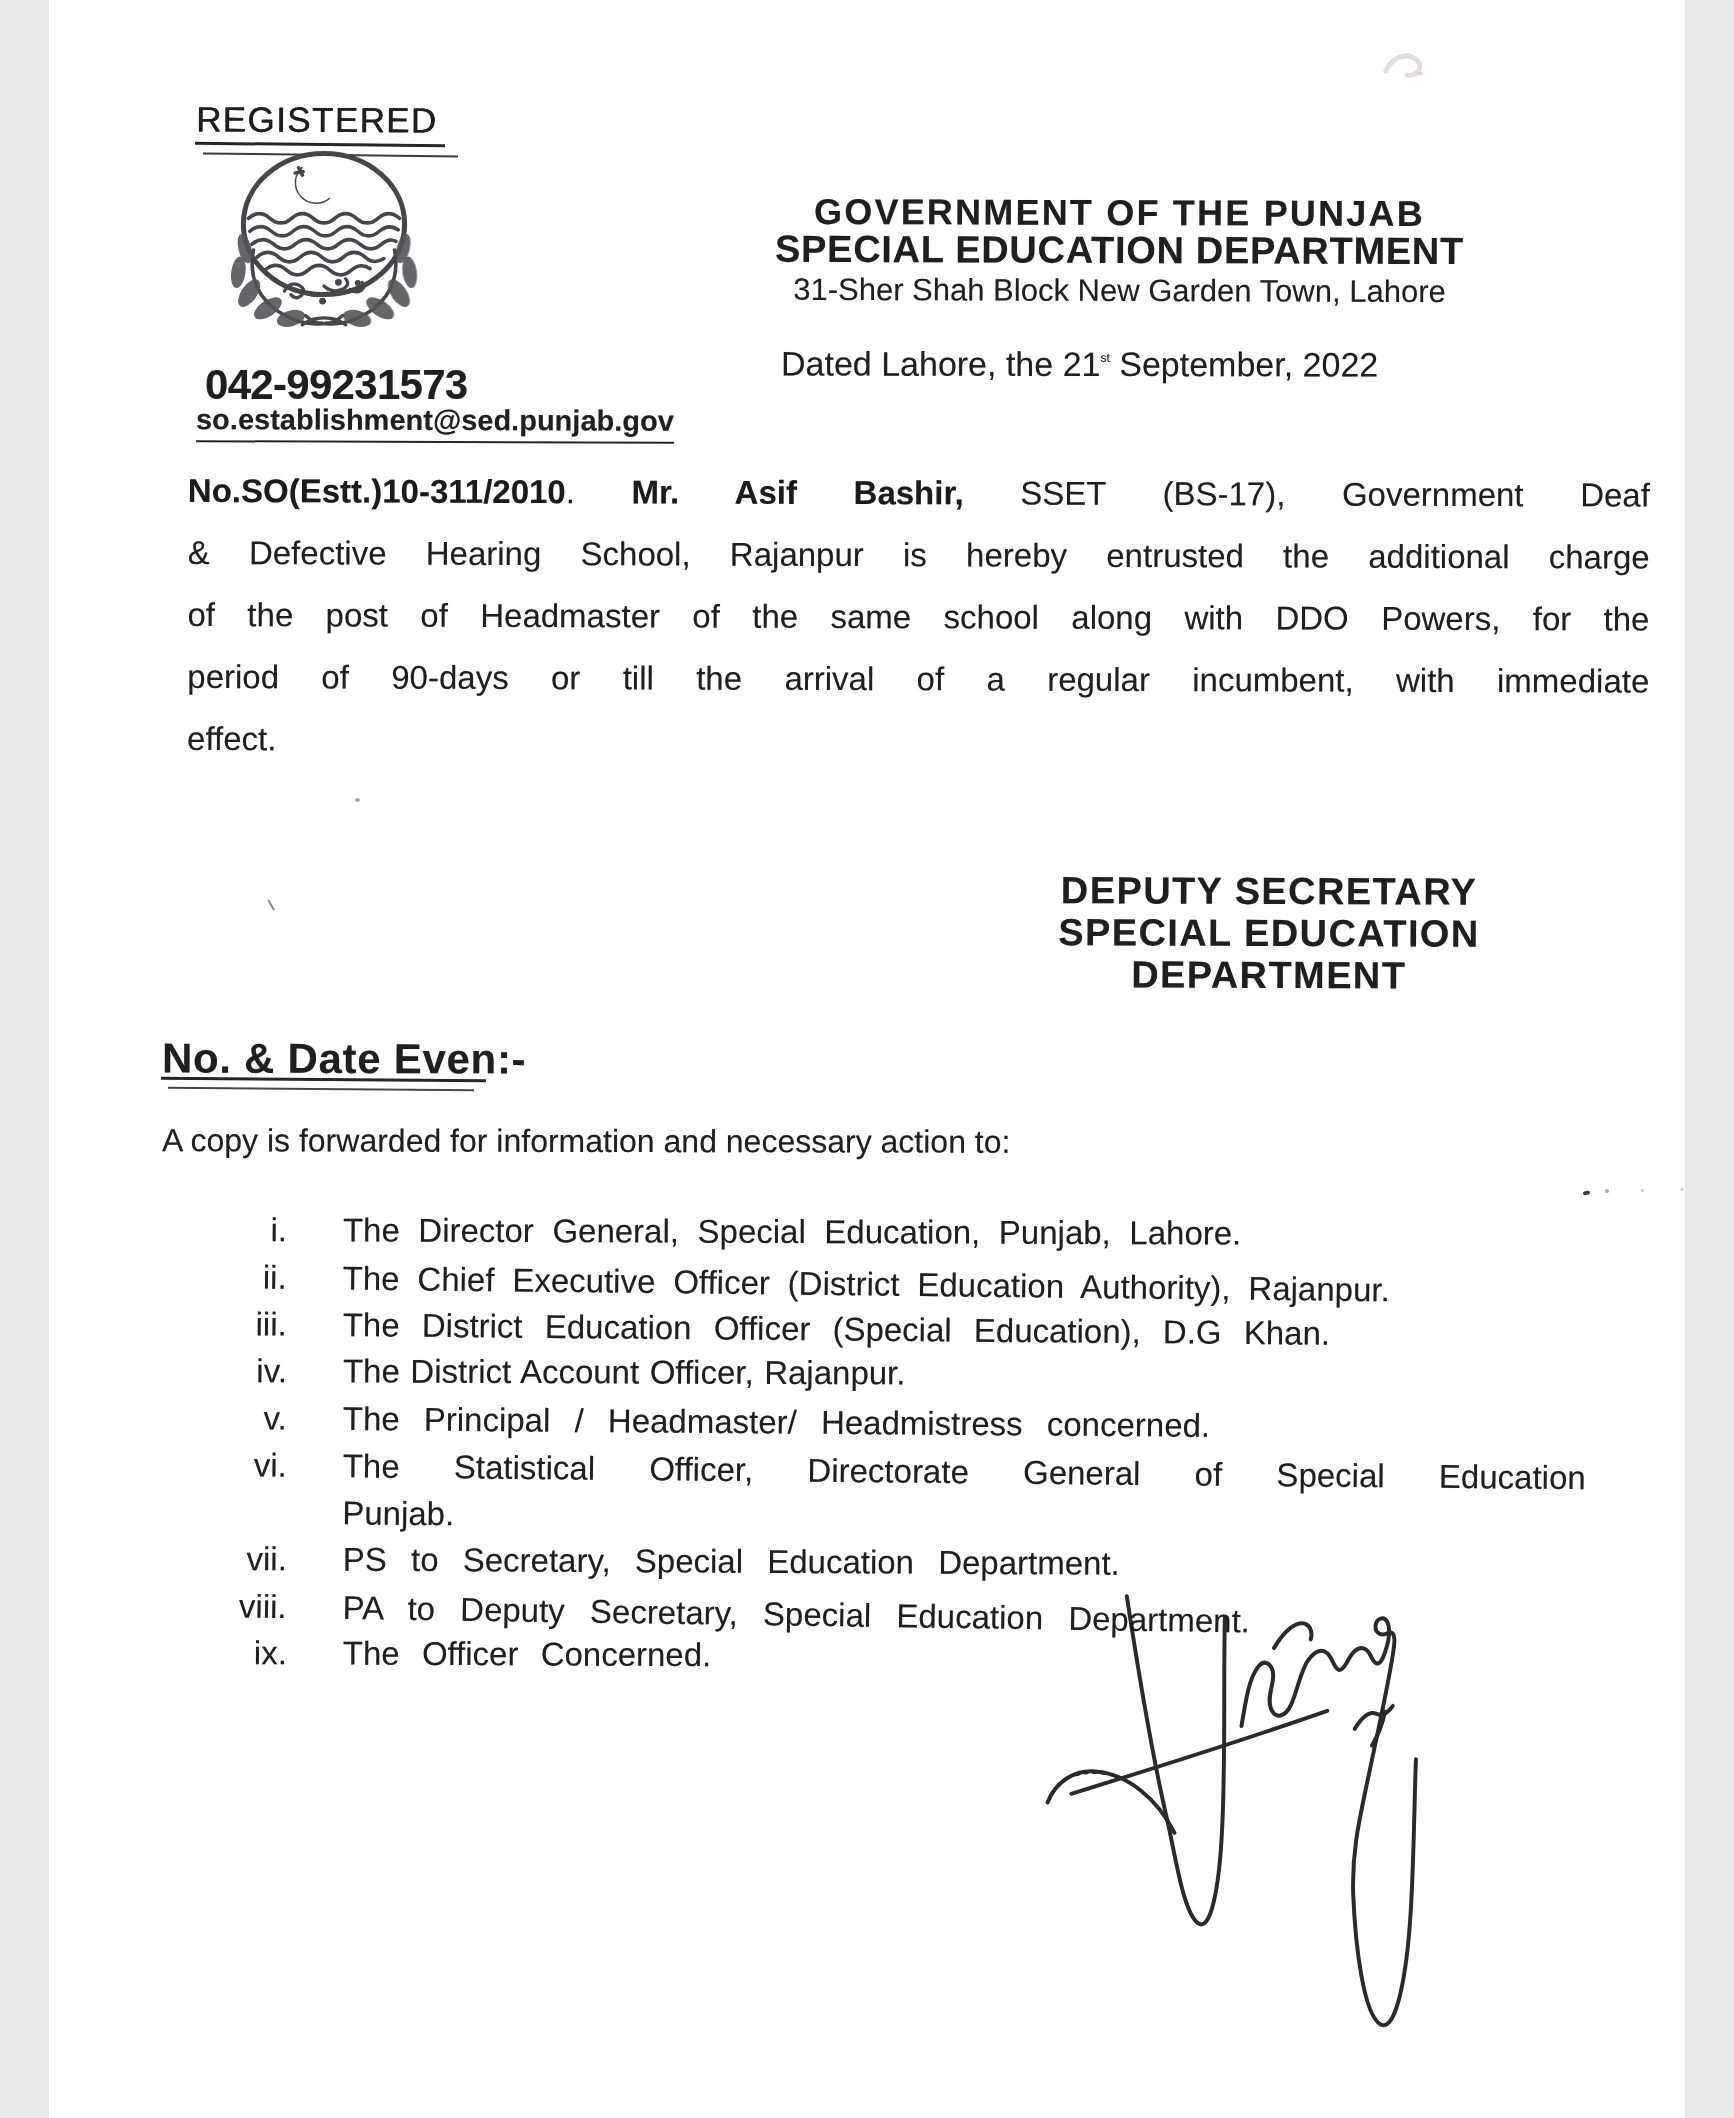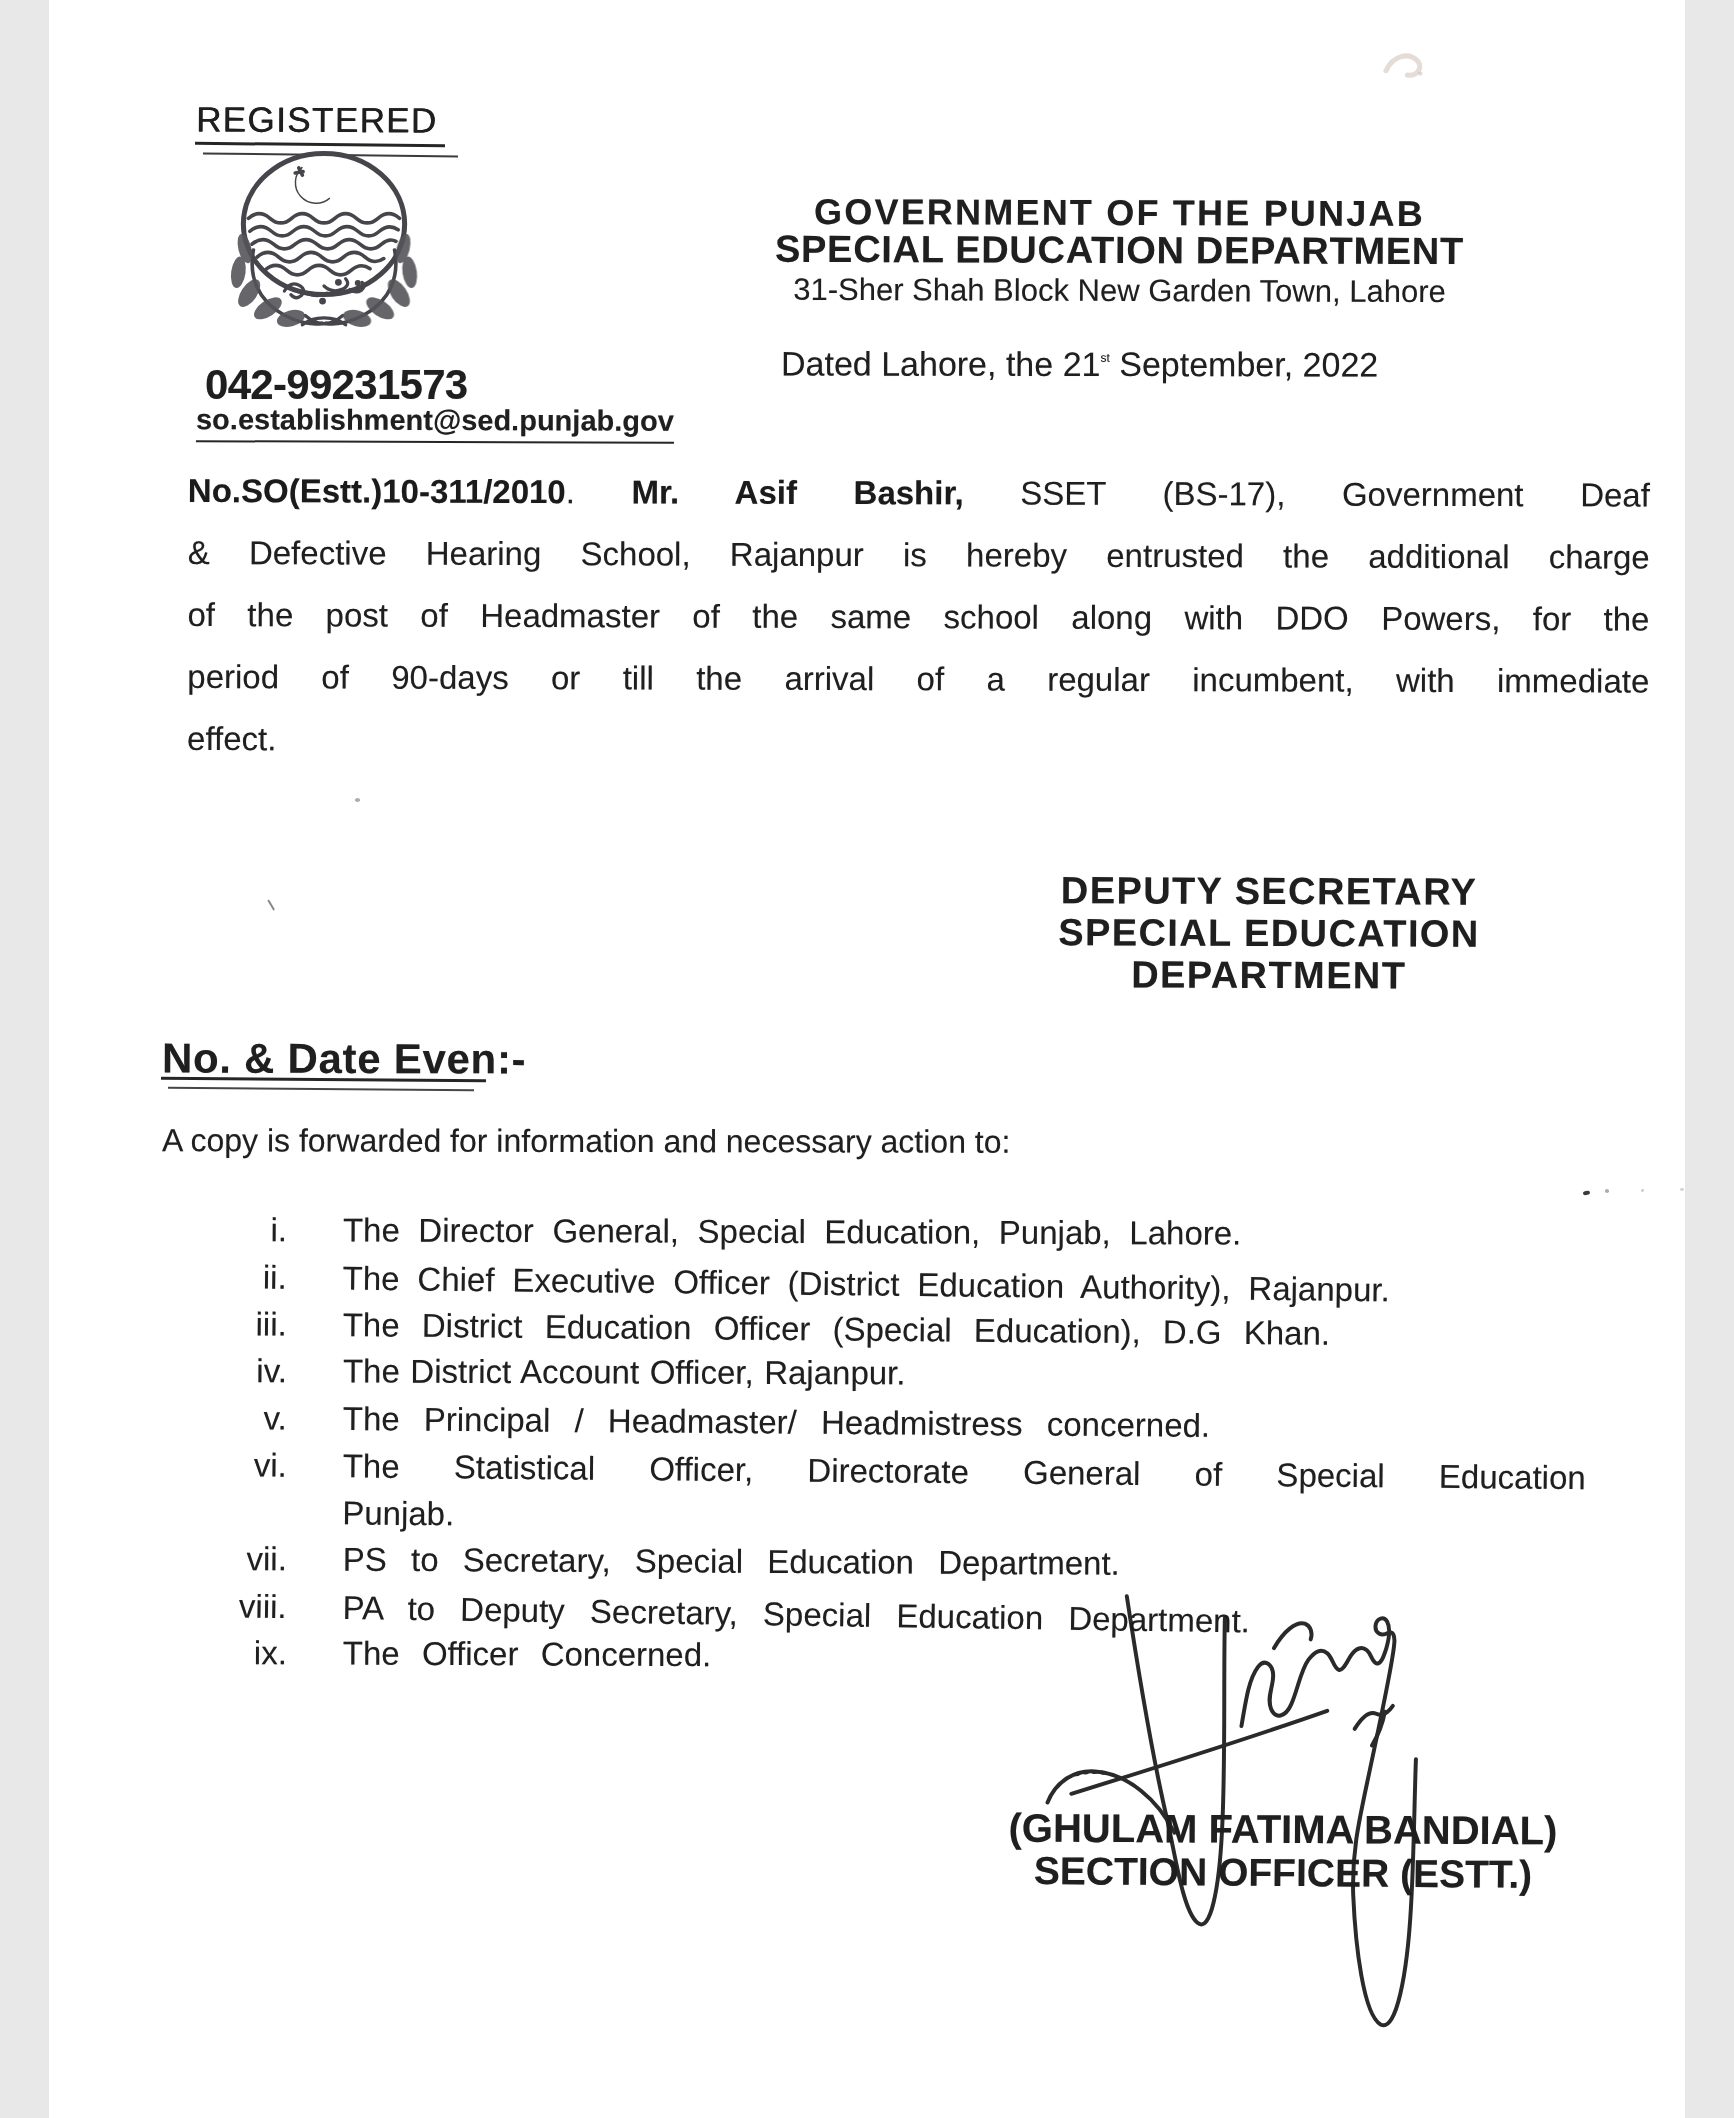"(GHULAM FATIMA BANDIAL)" div.abs { html: <div> <span>(GHULAM FATIMA BANDIAL)</span> <span>SECTION OFFICER (ESTT.)</span> </div> -> none }
